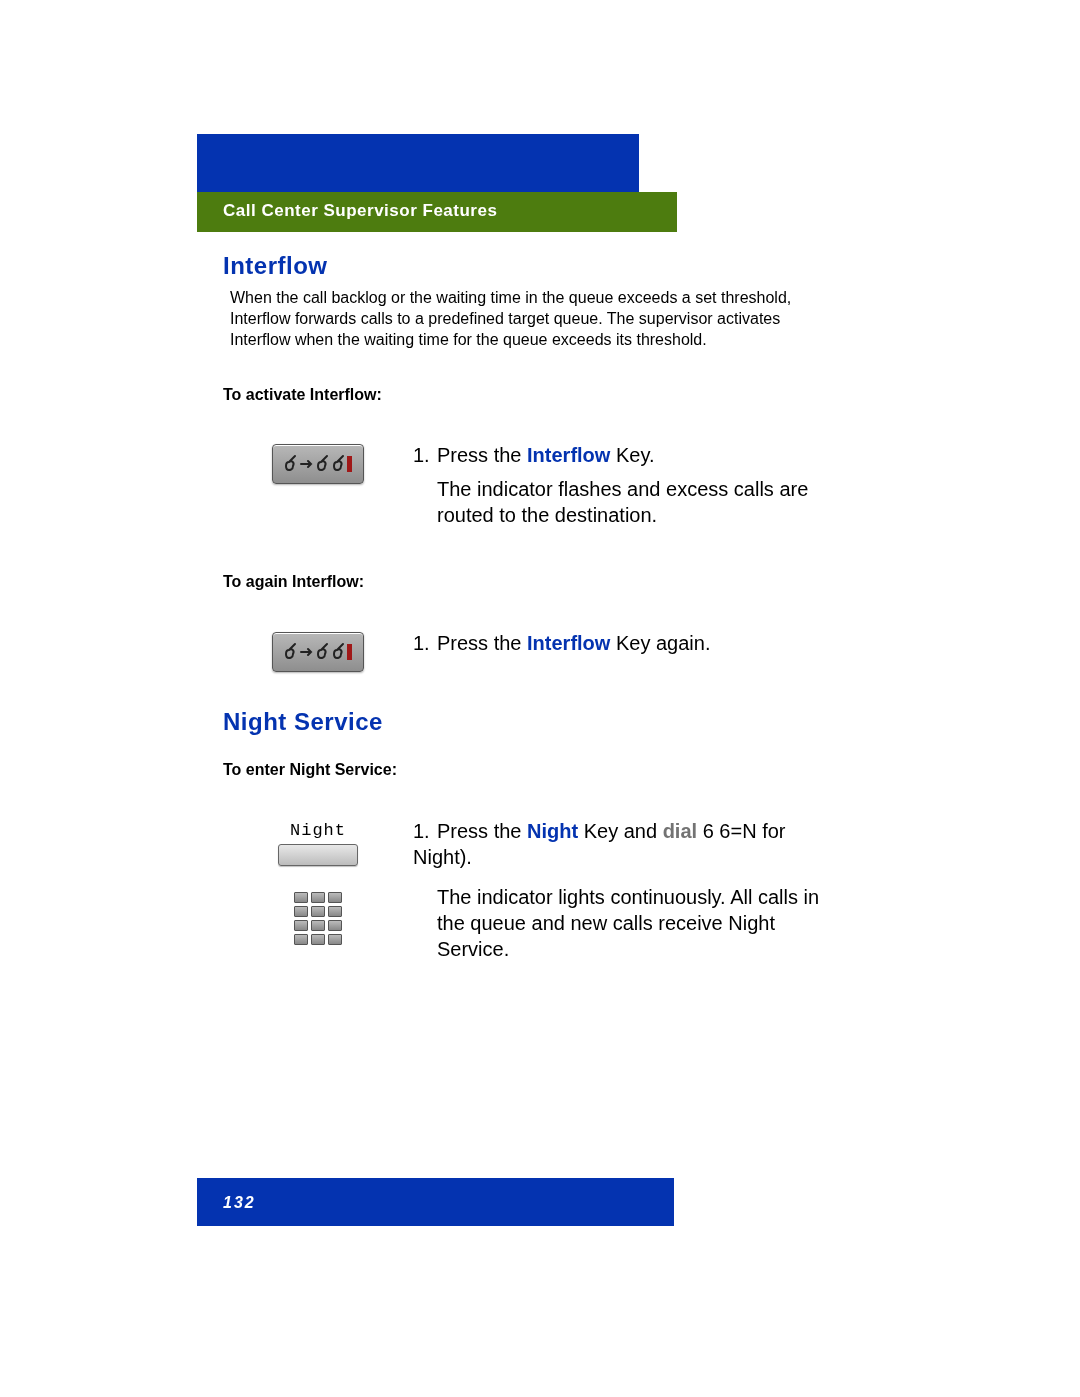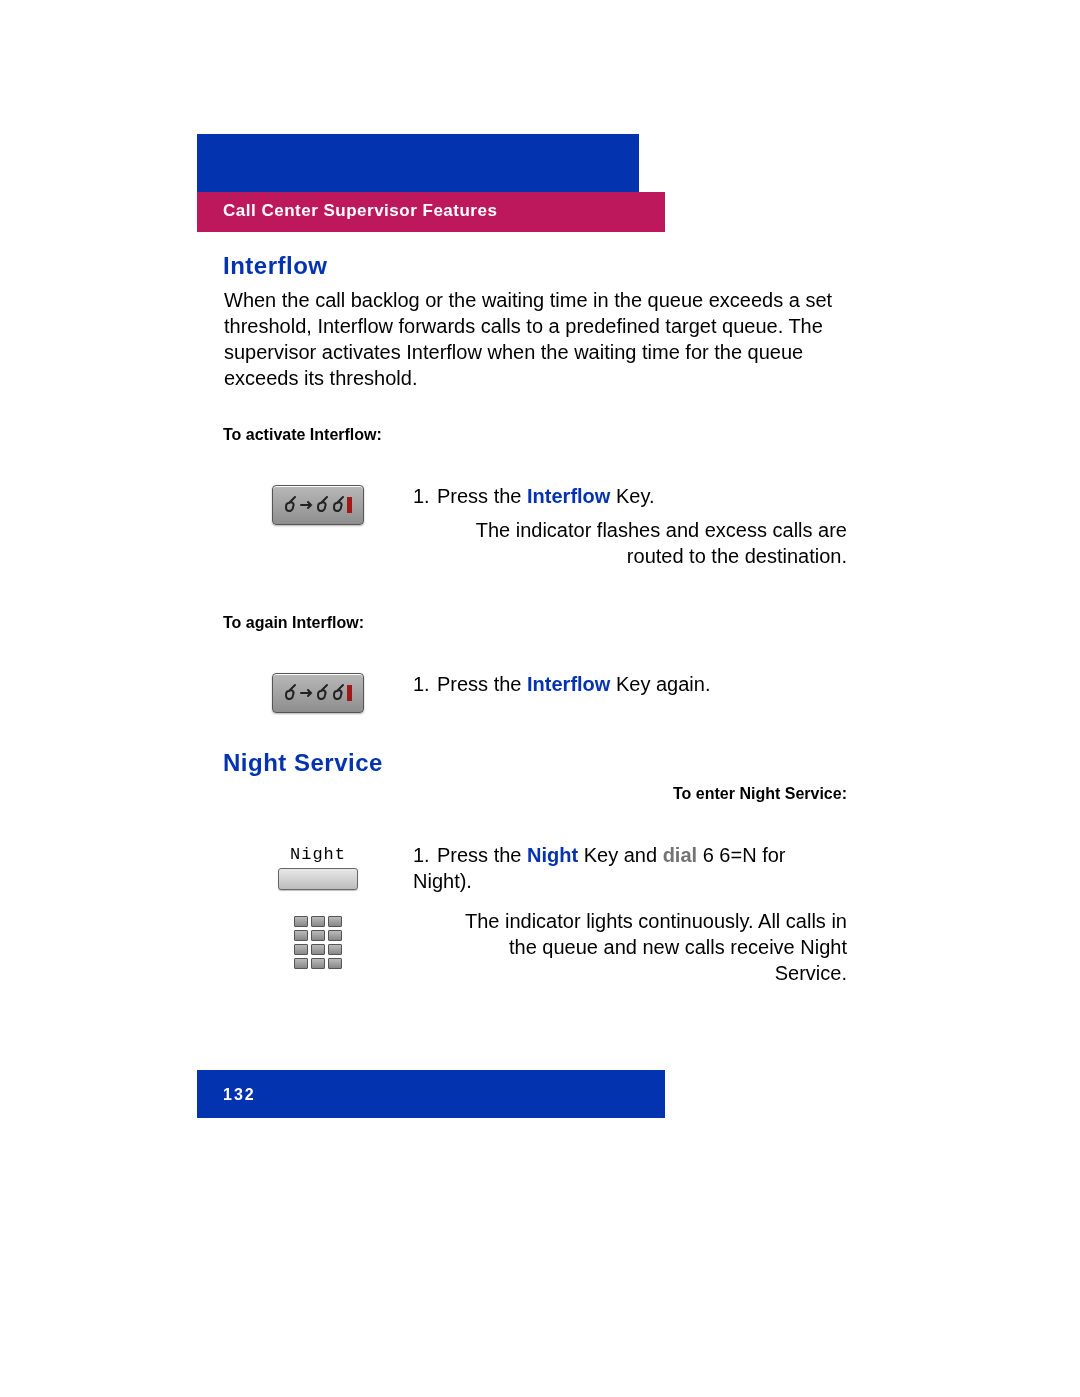"Call Center Supervisor Features" .header-title-bar { background: #be185d -> #4d7c0f; padding: 4px 0 10px 26px -> 4px 12px 10px 26px }
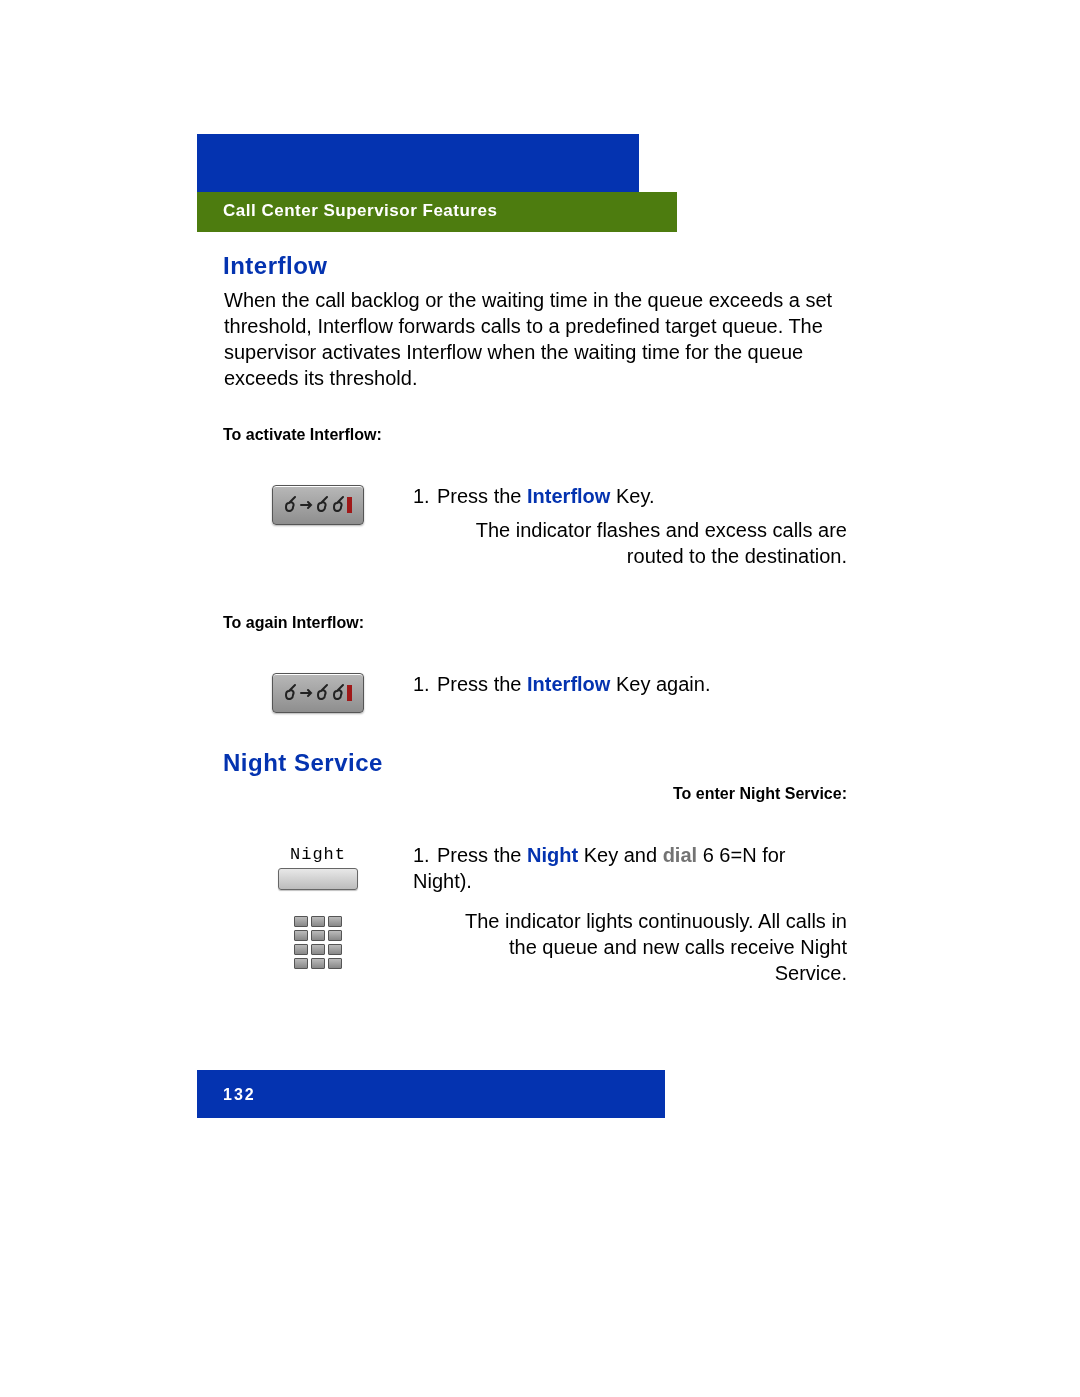"When the call backlog or" .body-text { font-size: 20px -> 16px; margin: 1px -> 7px }
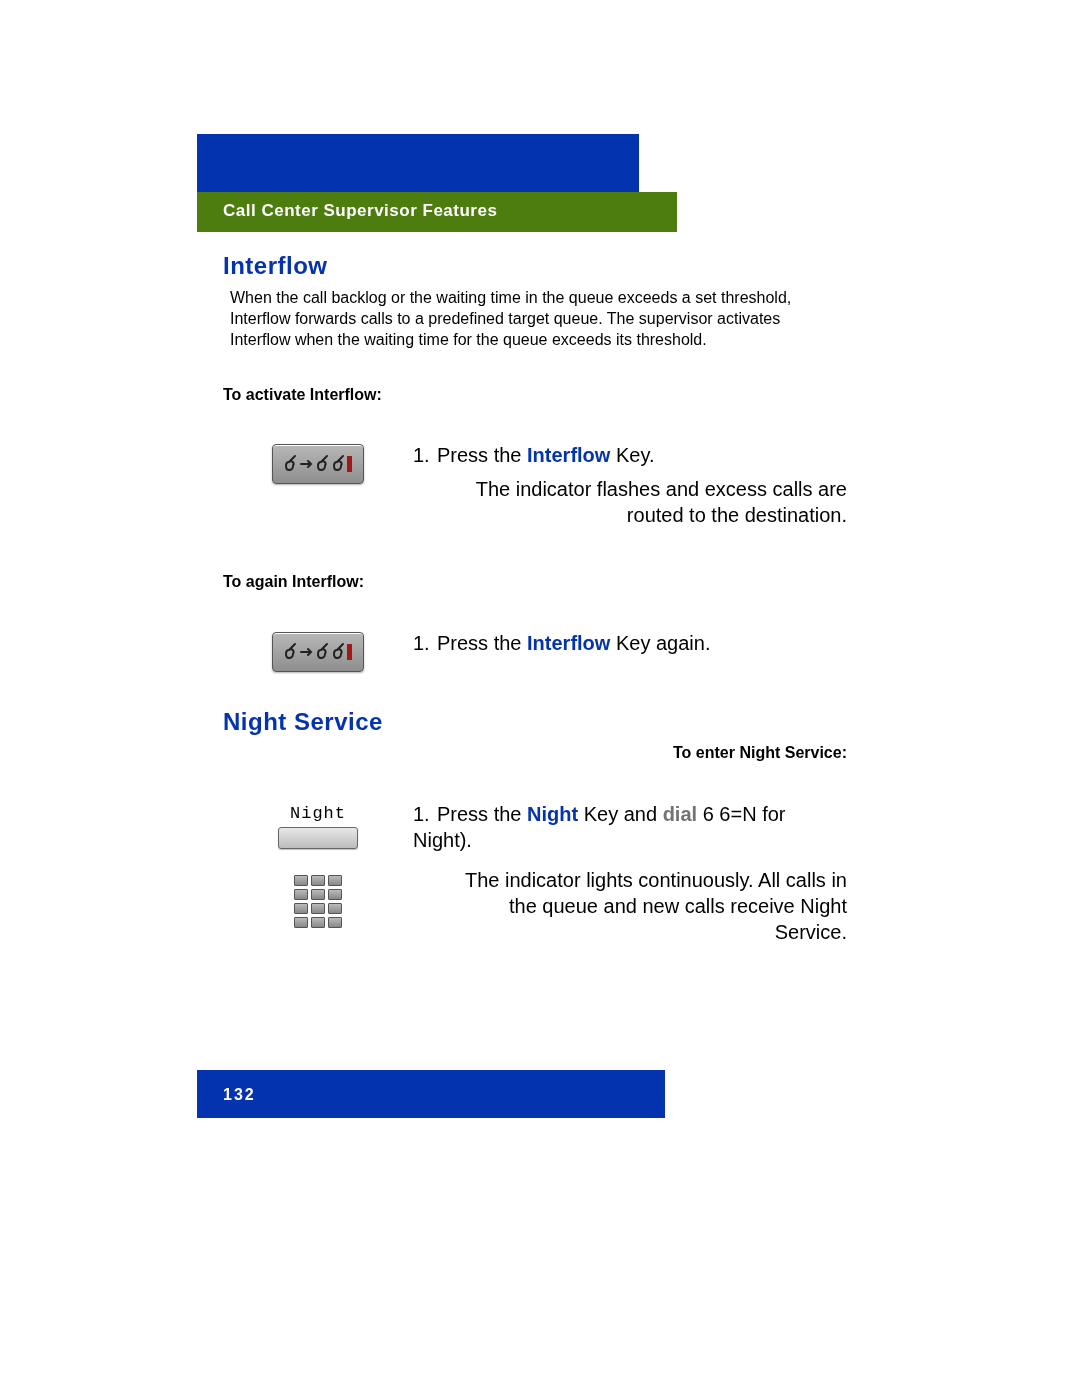"The indicator flashes and excess" .follow { text-align: right -> none }
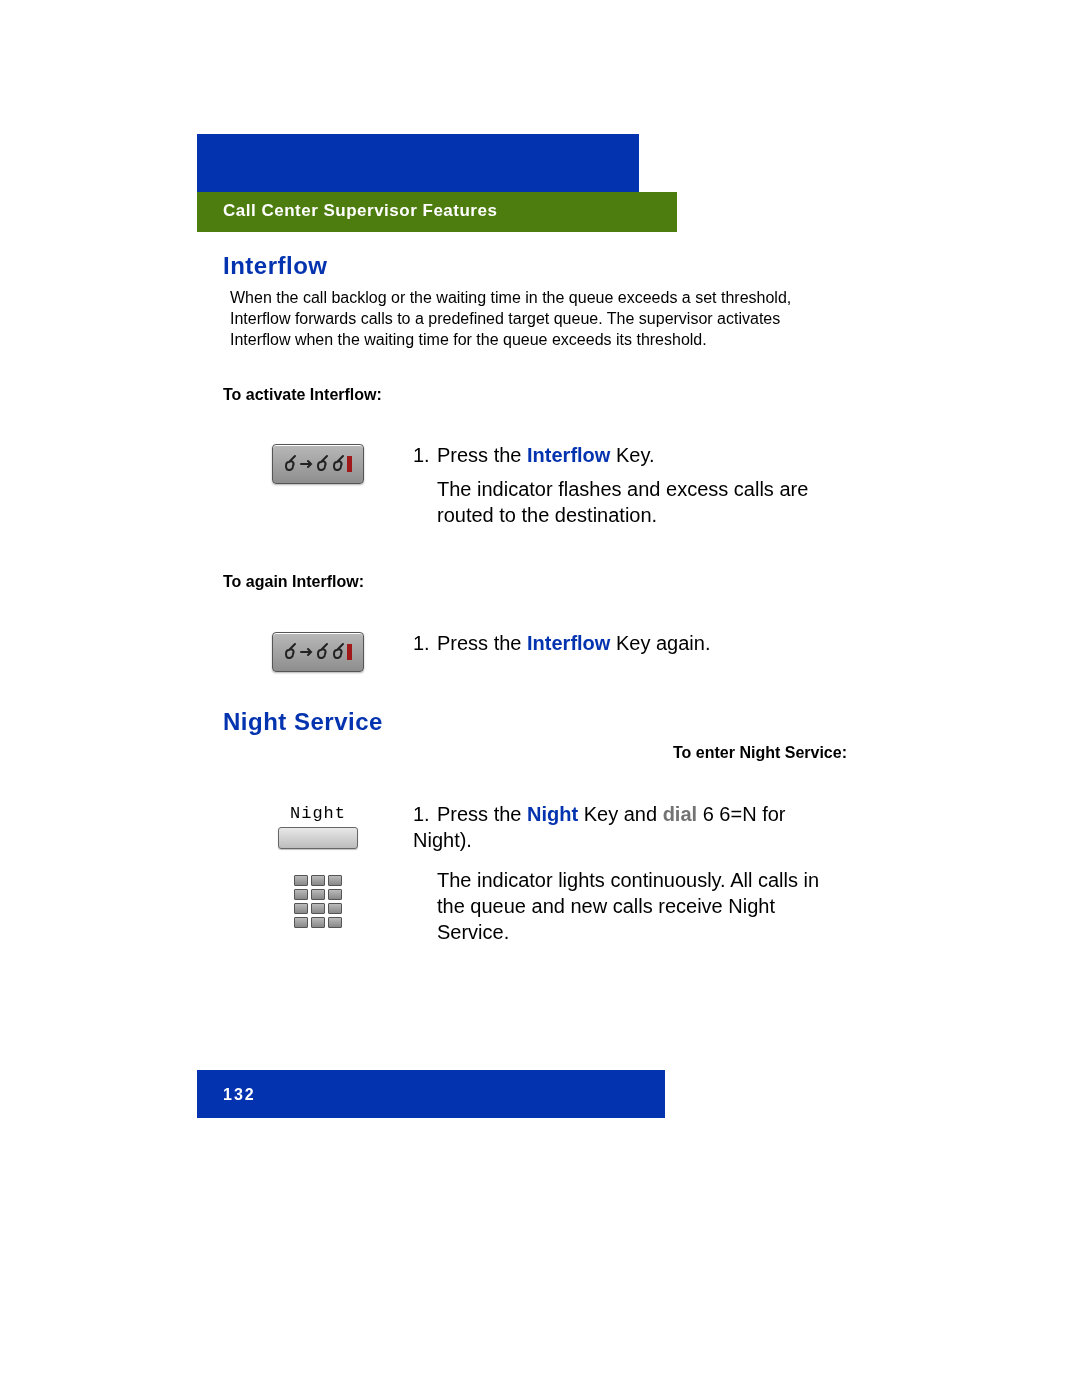"To enter Night Service:" p.sub-heading { margin-top: 6px -> 23px; text-align: right -> none }
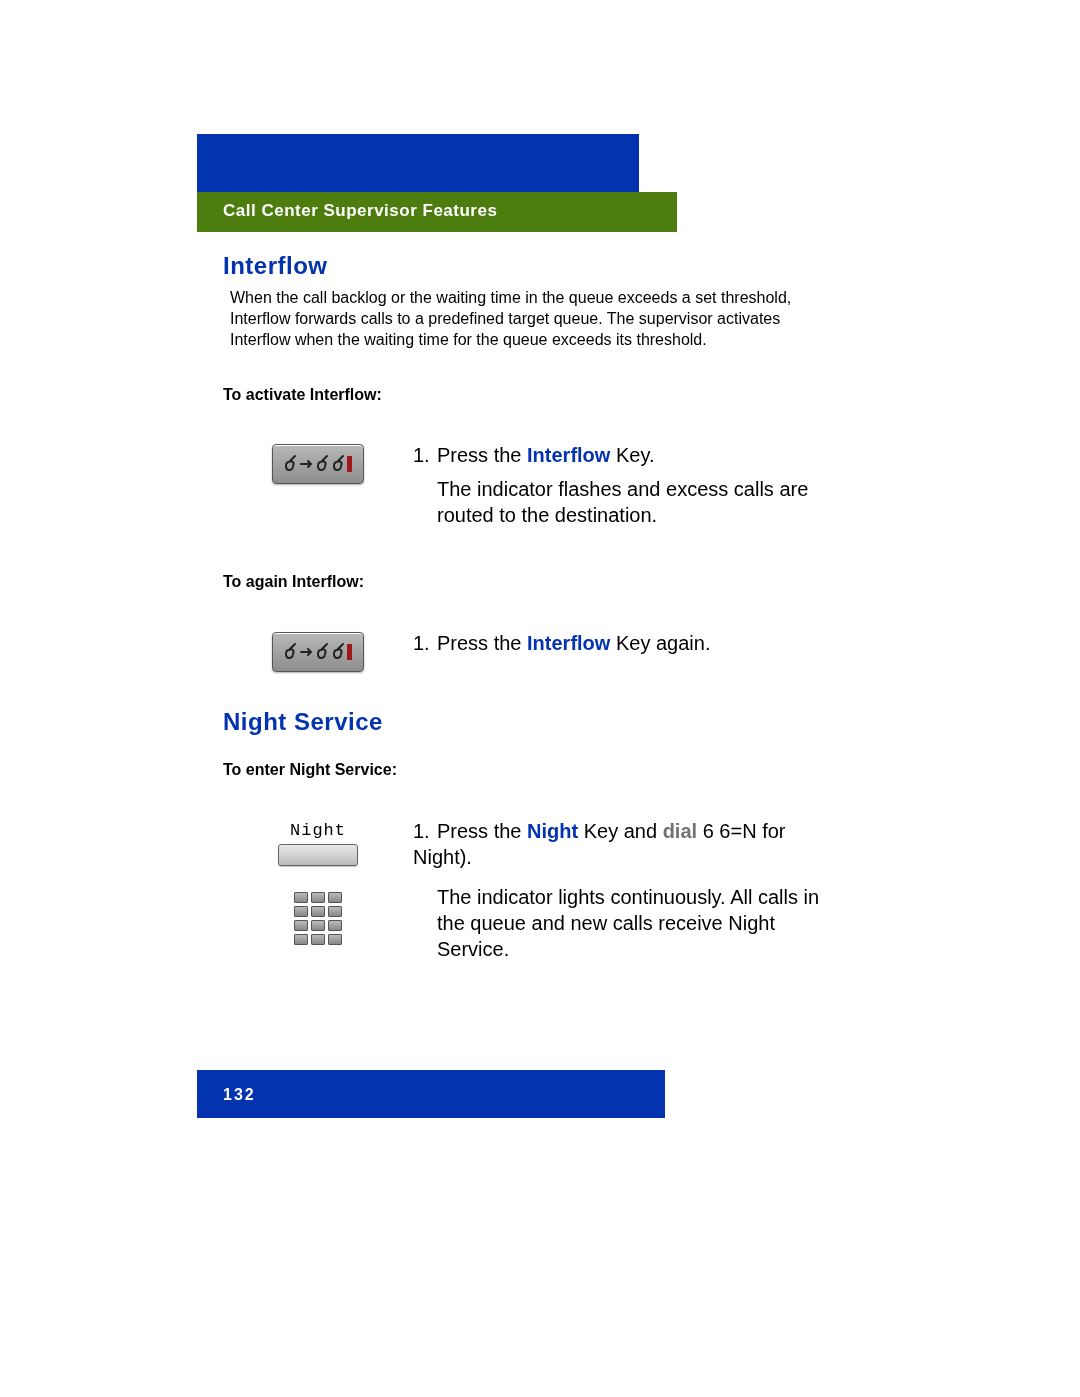"132" .footer { font-style: none -> italic; padding: 10px 0 12px 26px -> 10px 9px 12px 26px; top: 1070px -> 1178px }
